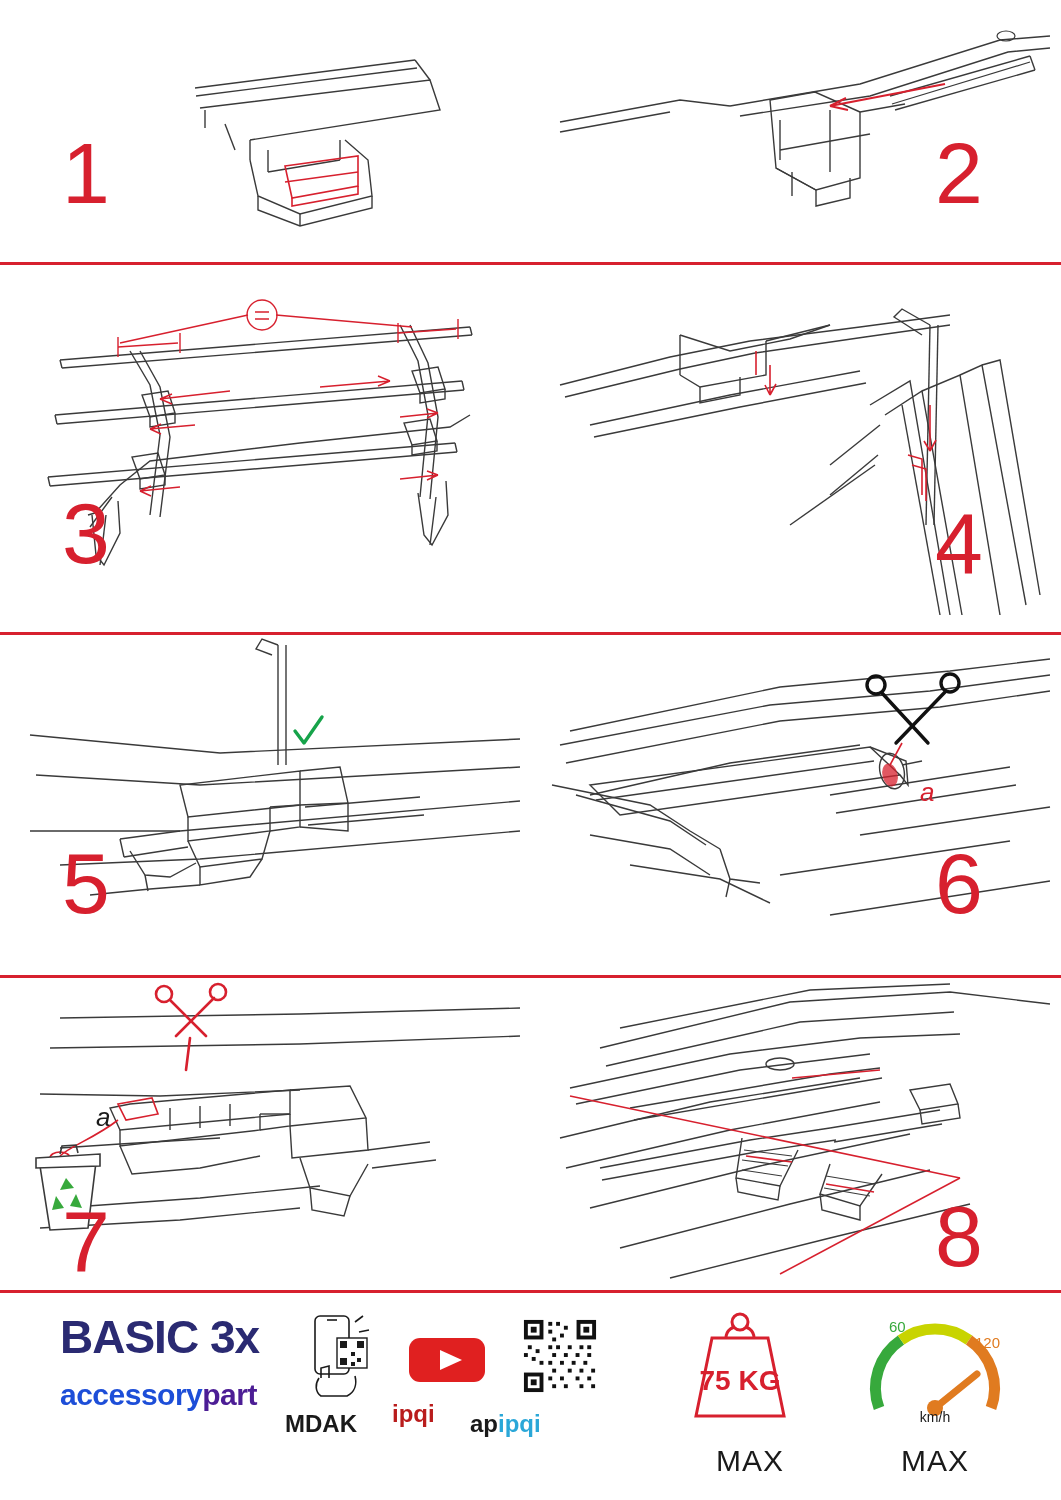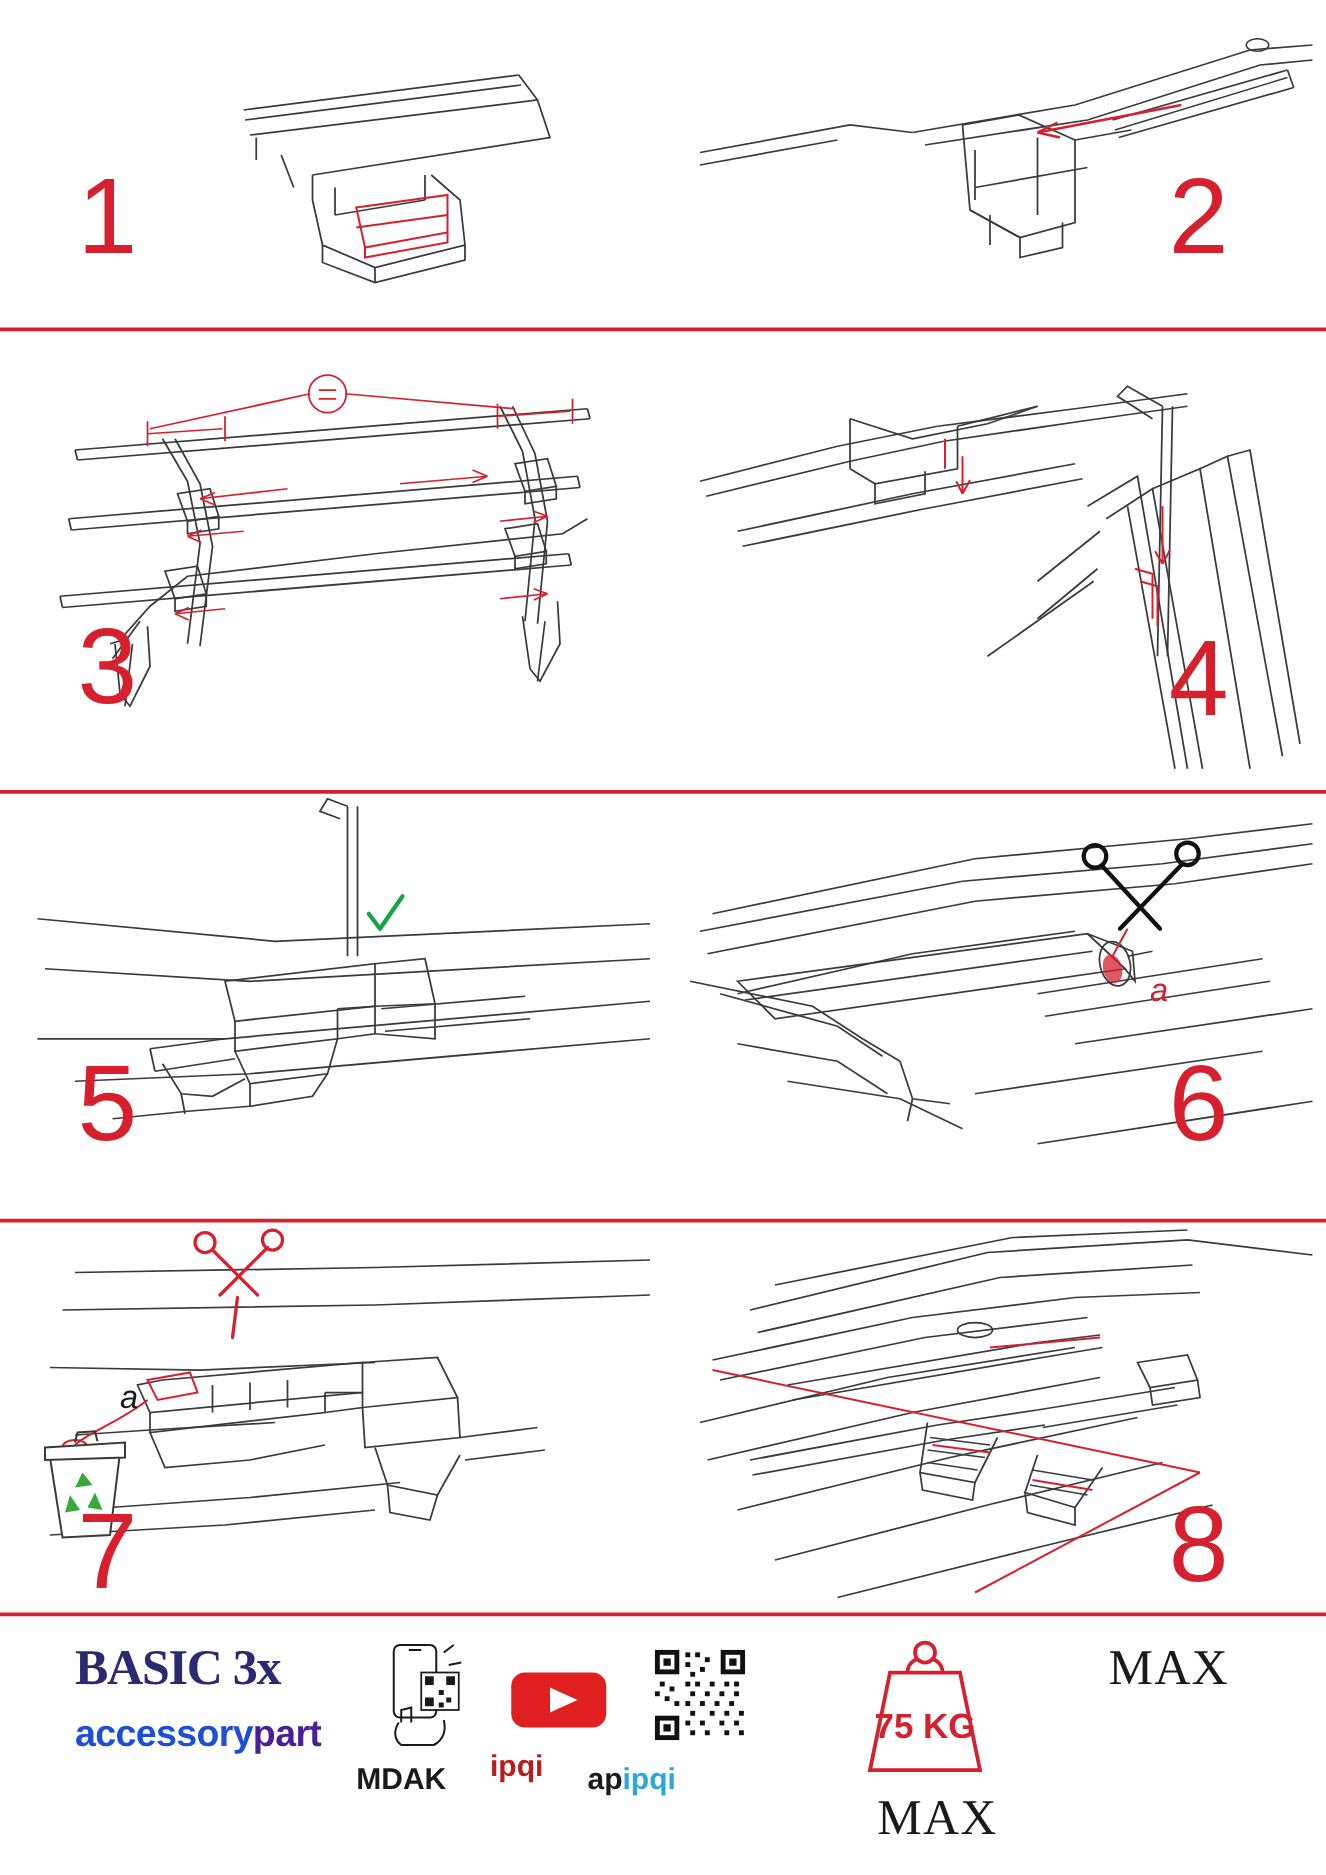"BASIC 3x" .brand-top { font-family: Liberation Serif, serif -> Liberation Sans, sans-serif; font-size: 40px -> 46px }
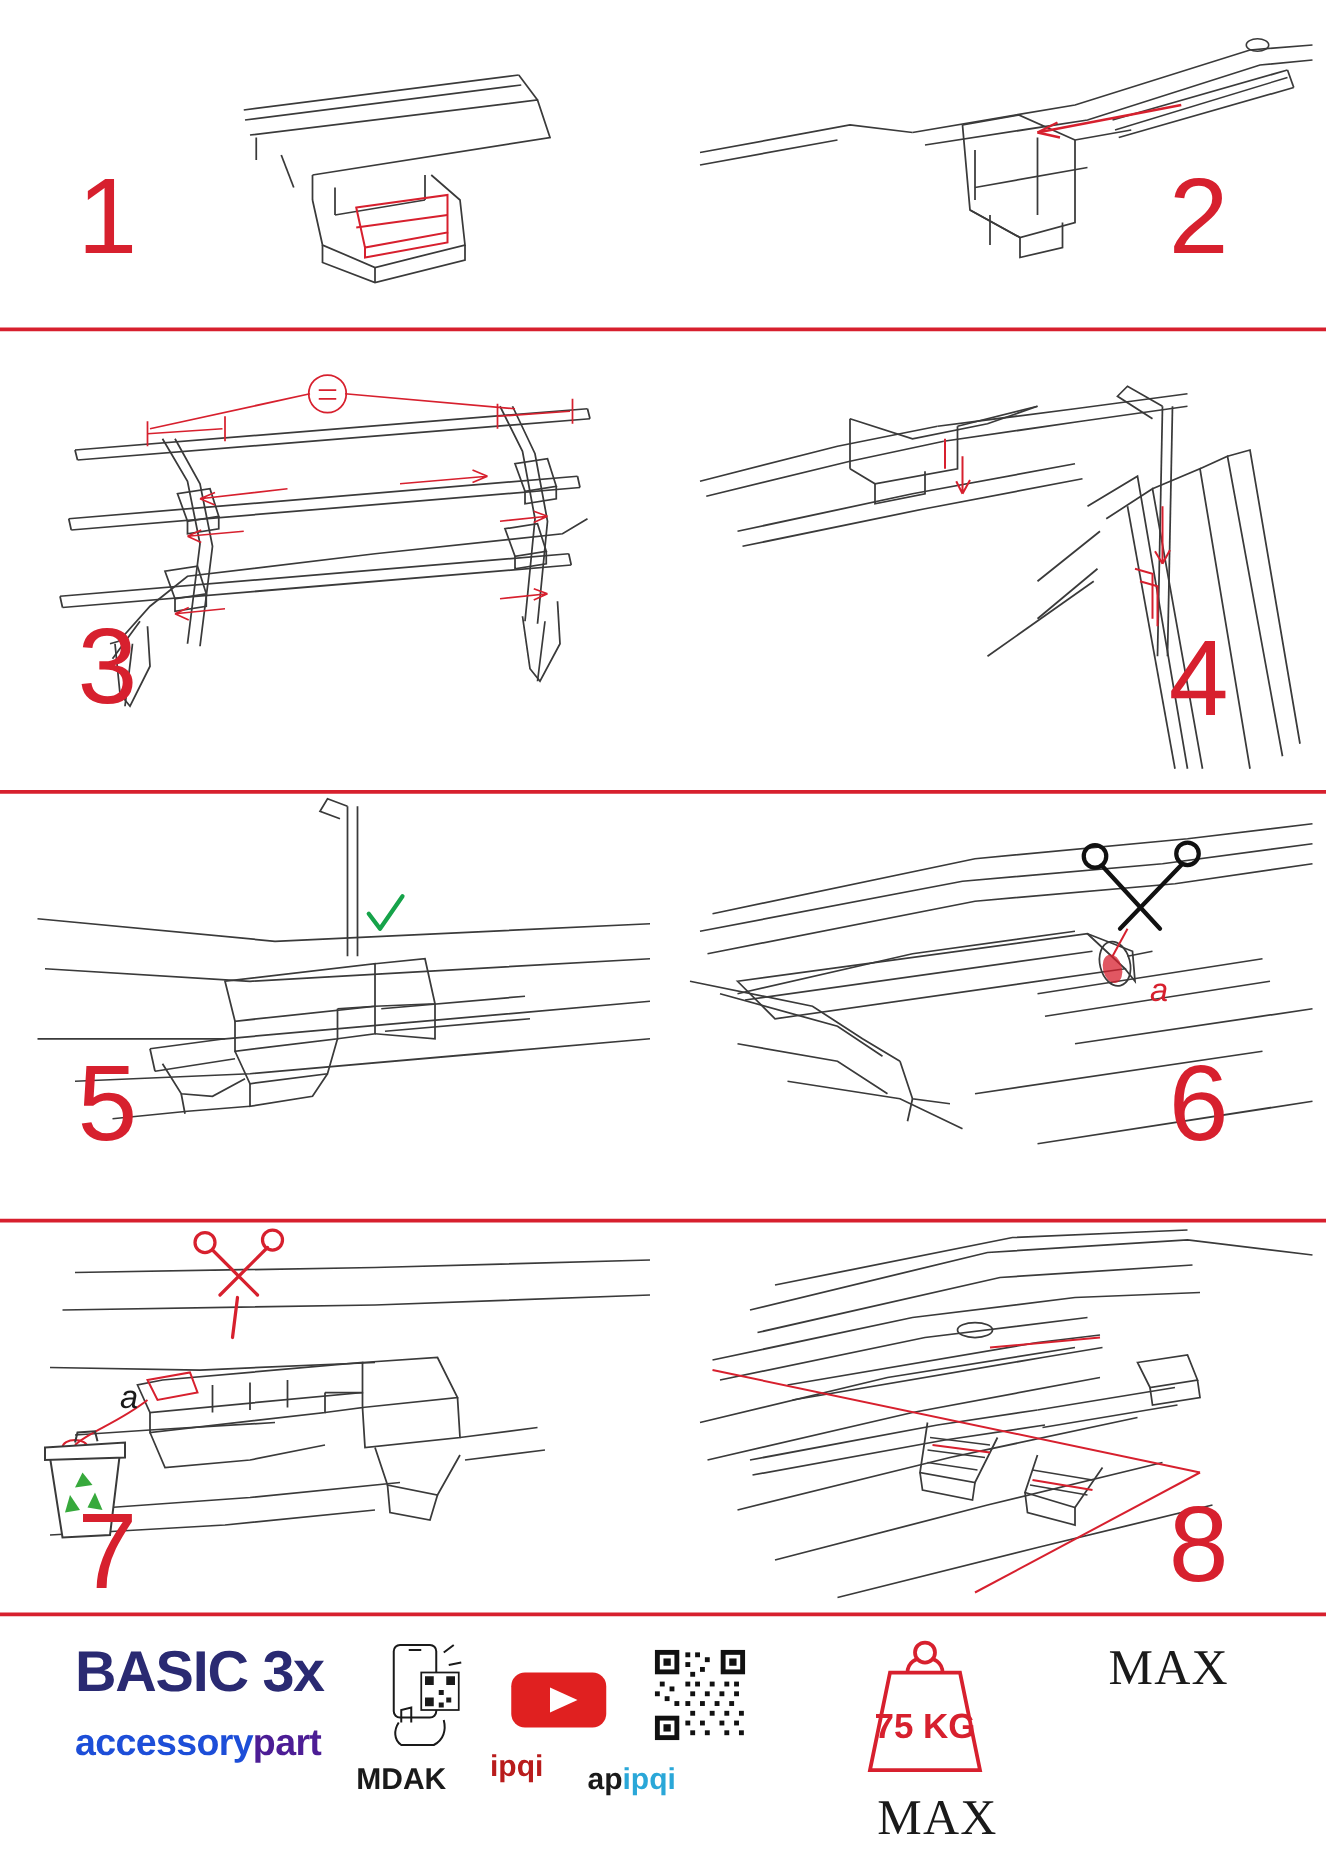"60" div { html: none -> <div> <svg> <path></path> <path></path> <path></path> <circle></circle> <path></path> <text>60</text> <text>120</text> <text>km/h</text> </svg> </div> }
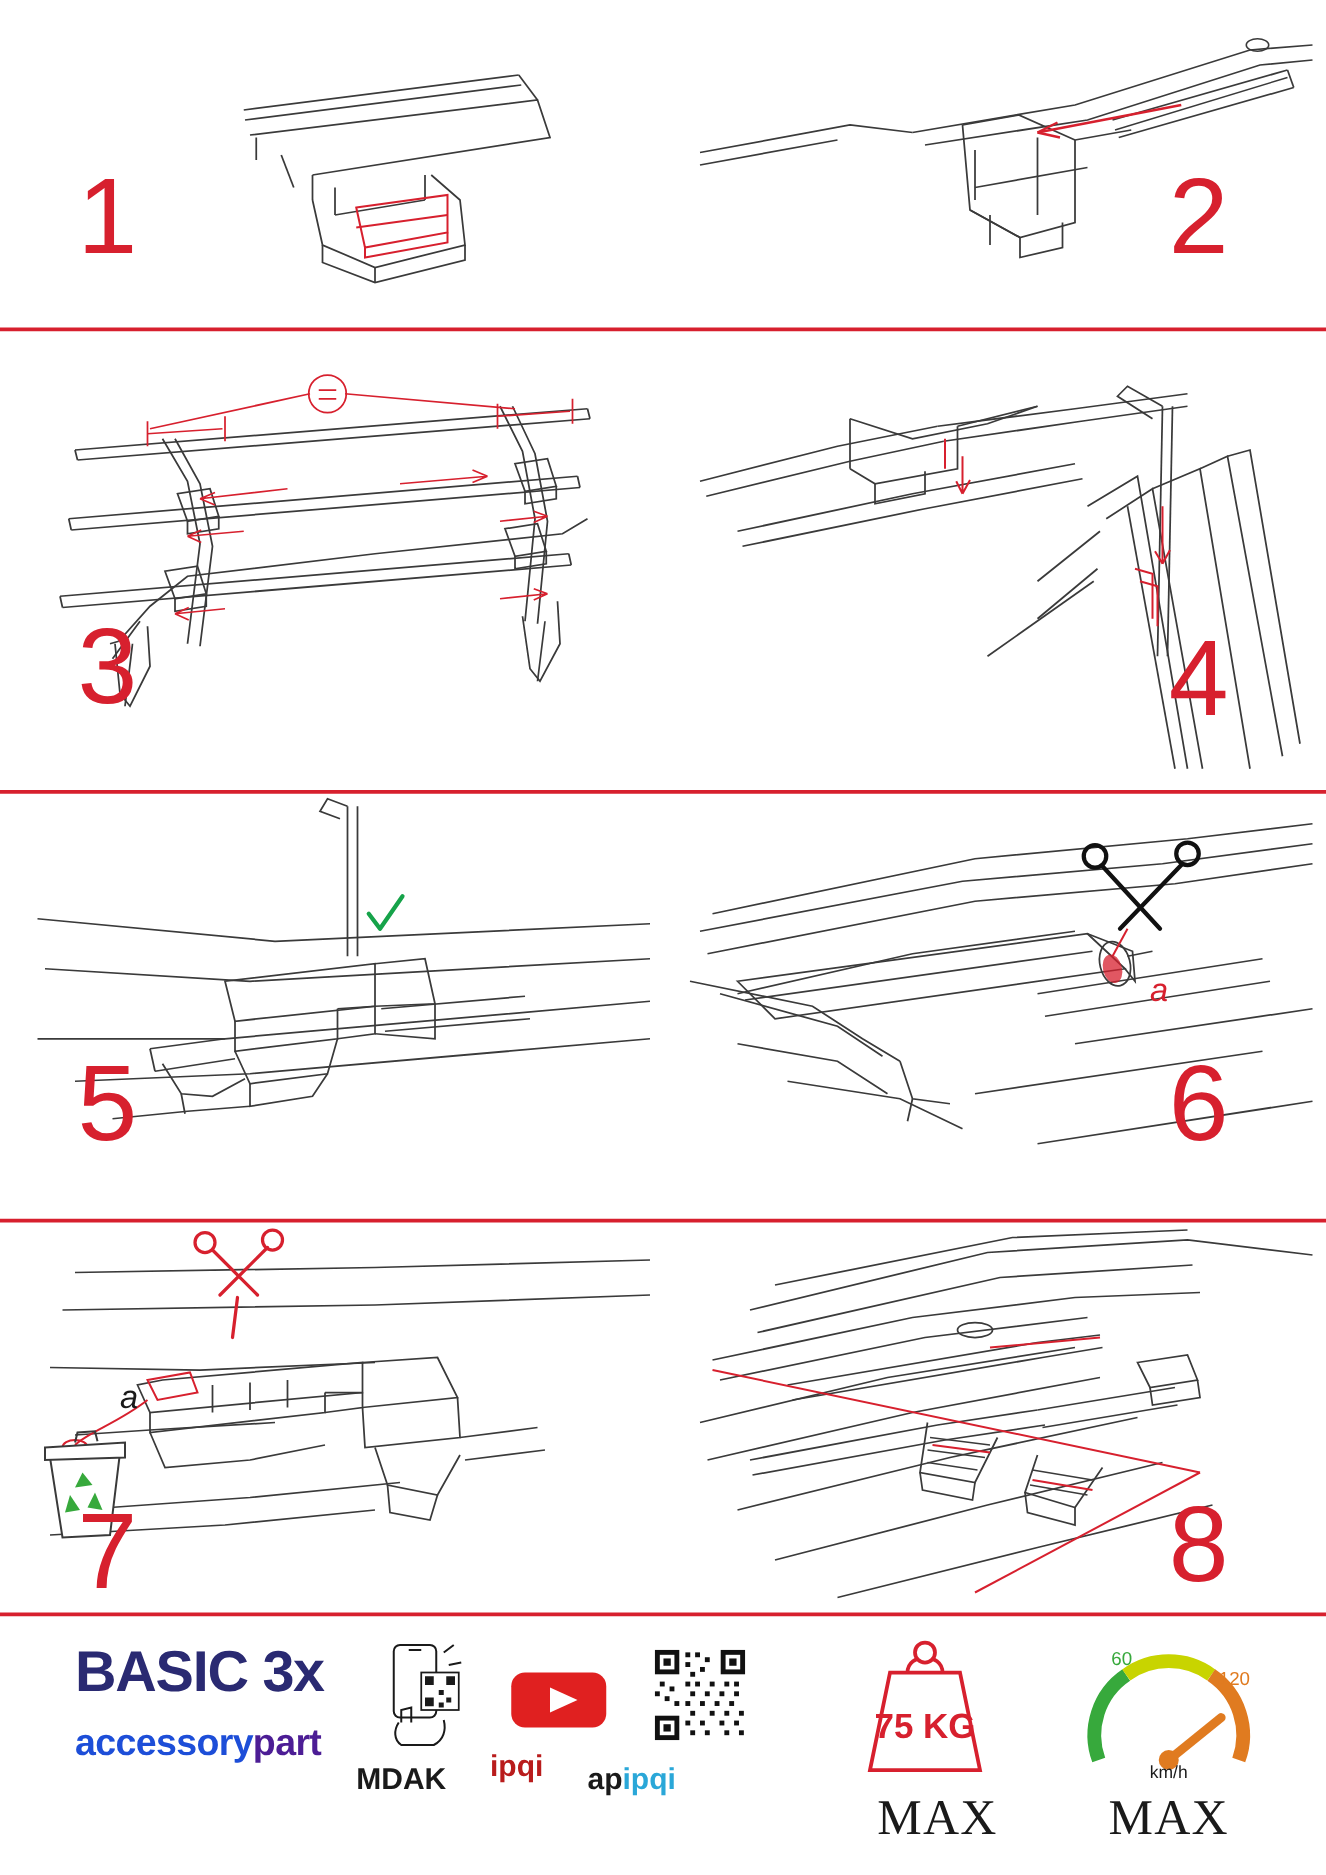"MAX" .maxcap { font-family: Liberation Serif, serif -> Liberation Sans, sans-serif; font-size: 40px -> 30px; margin-top: 6px -> 20px }
